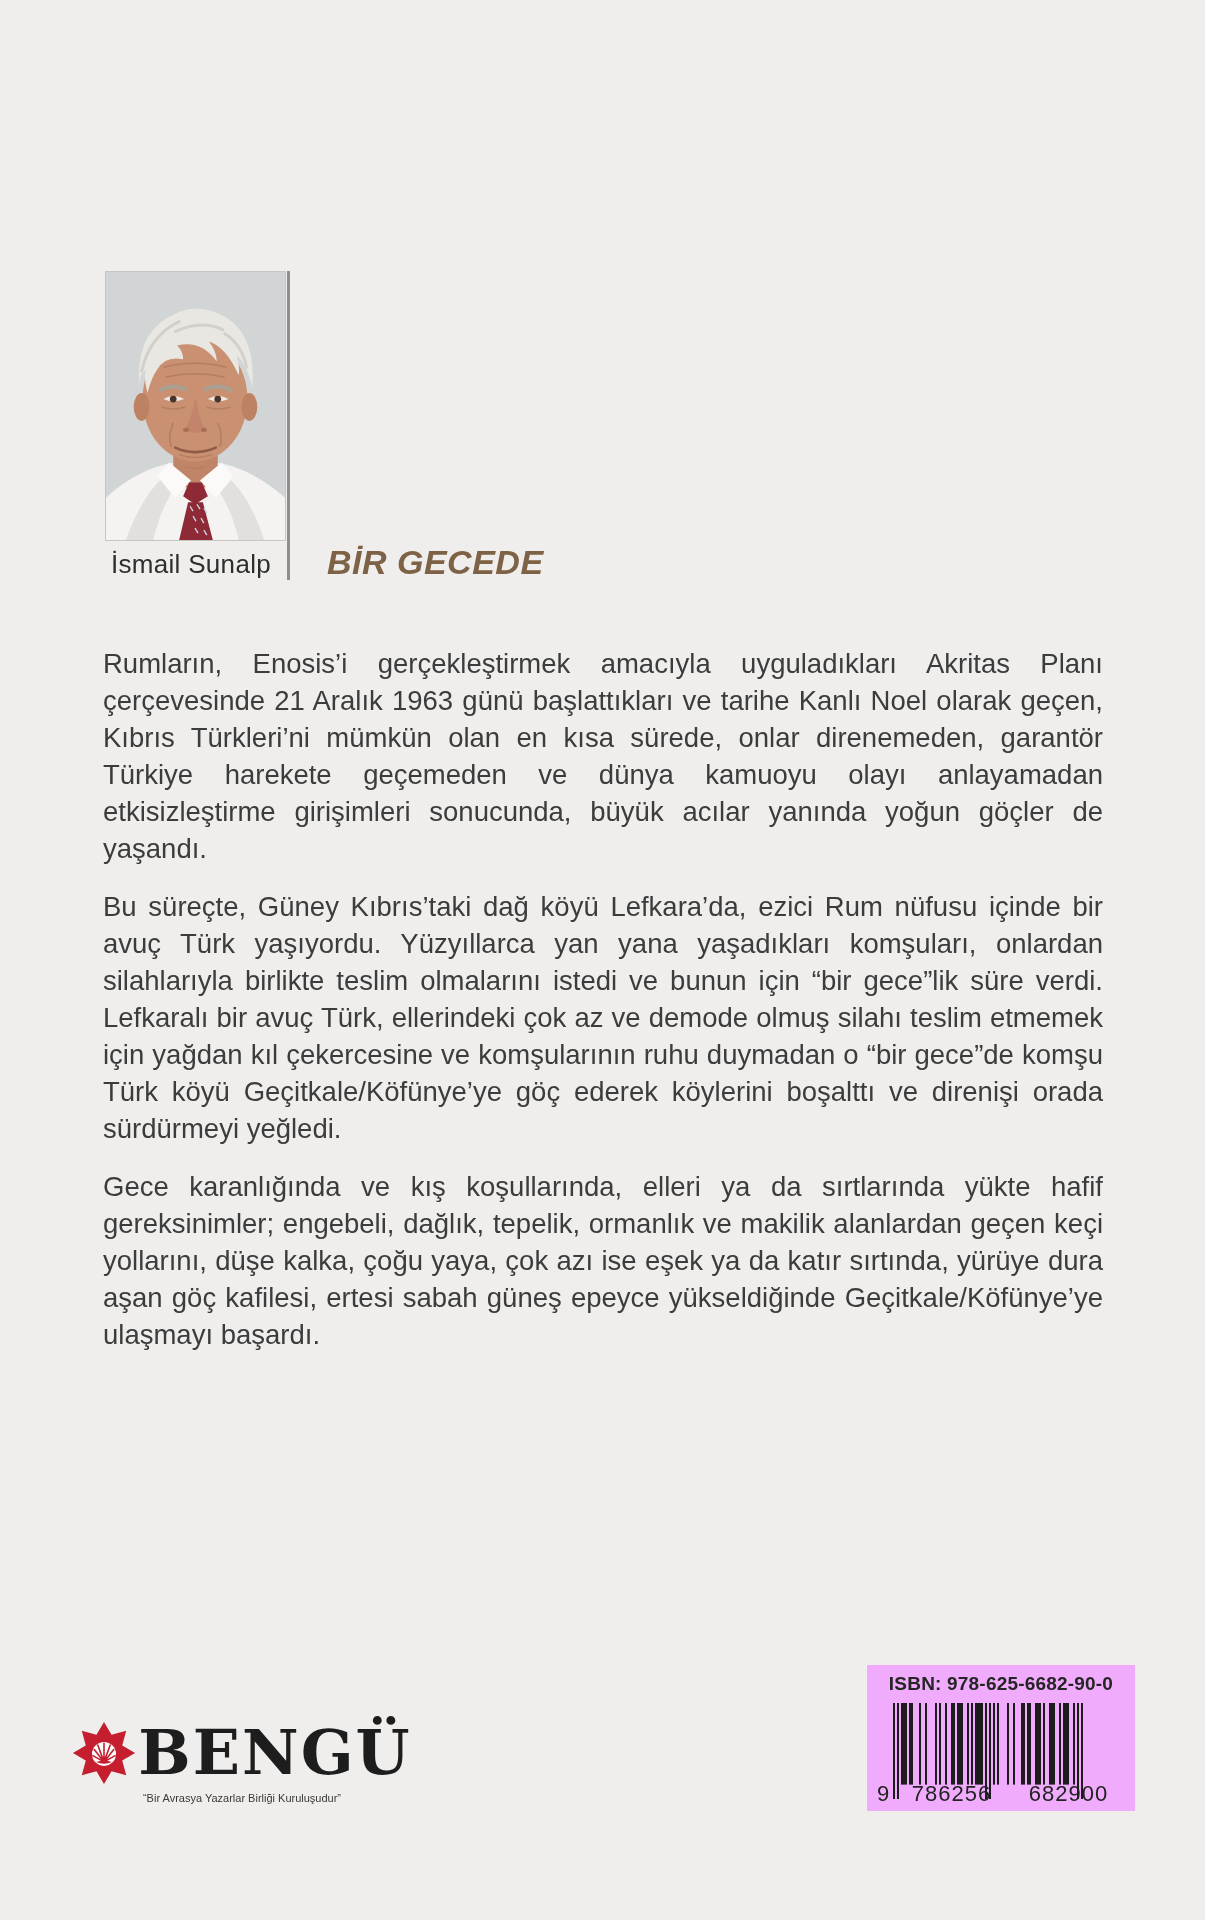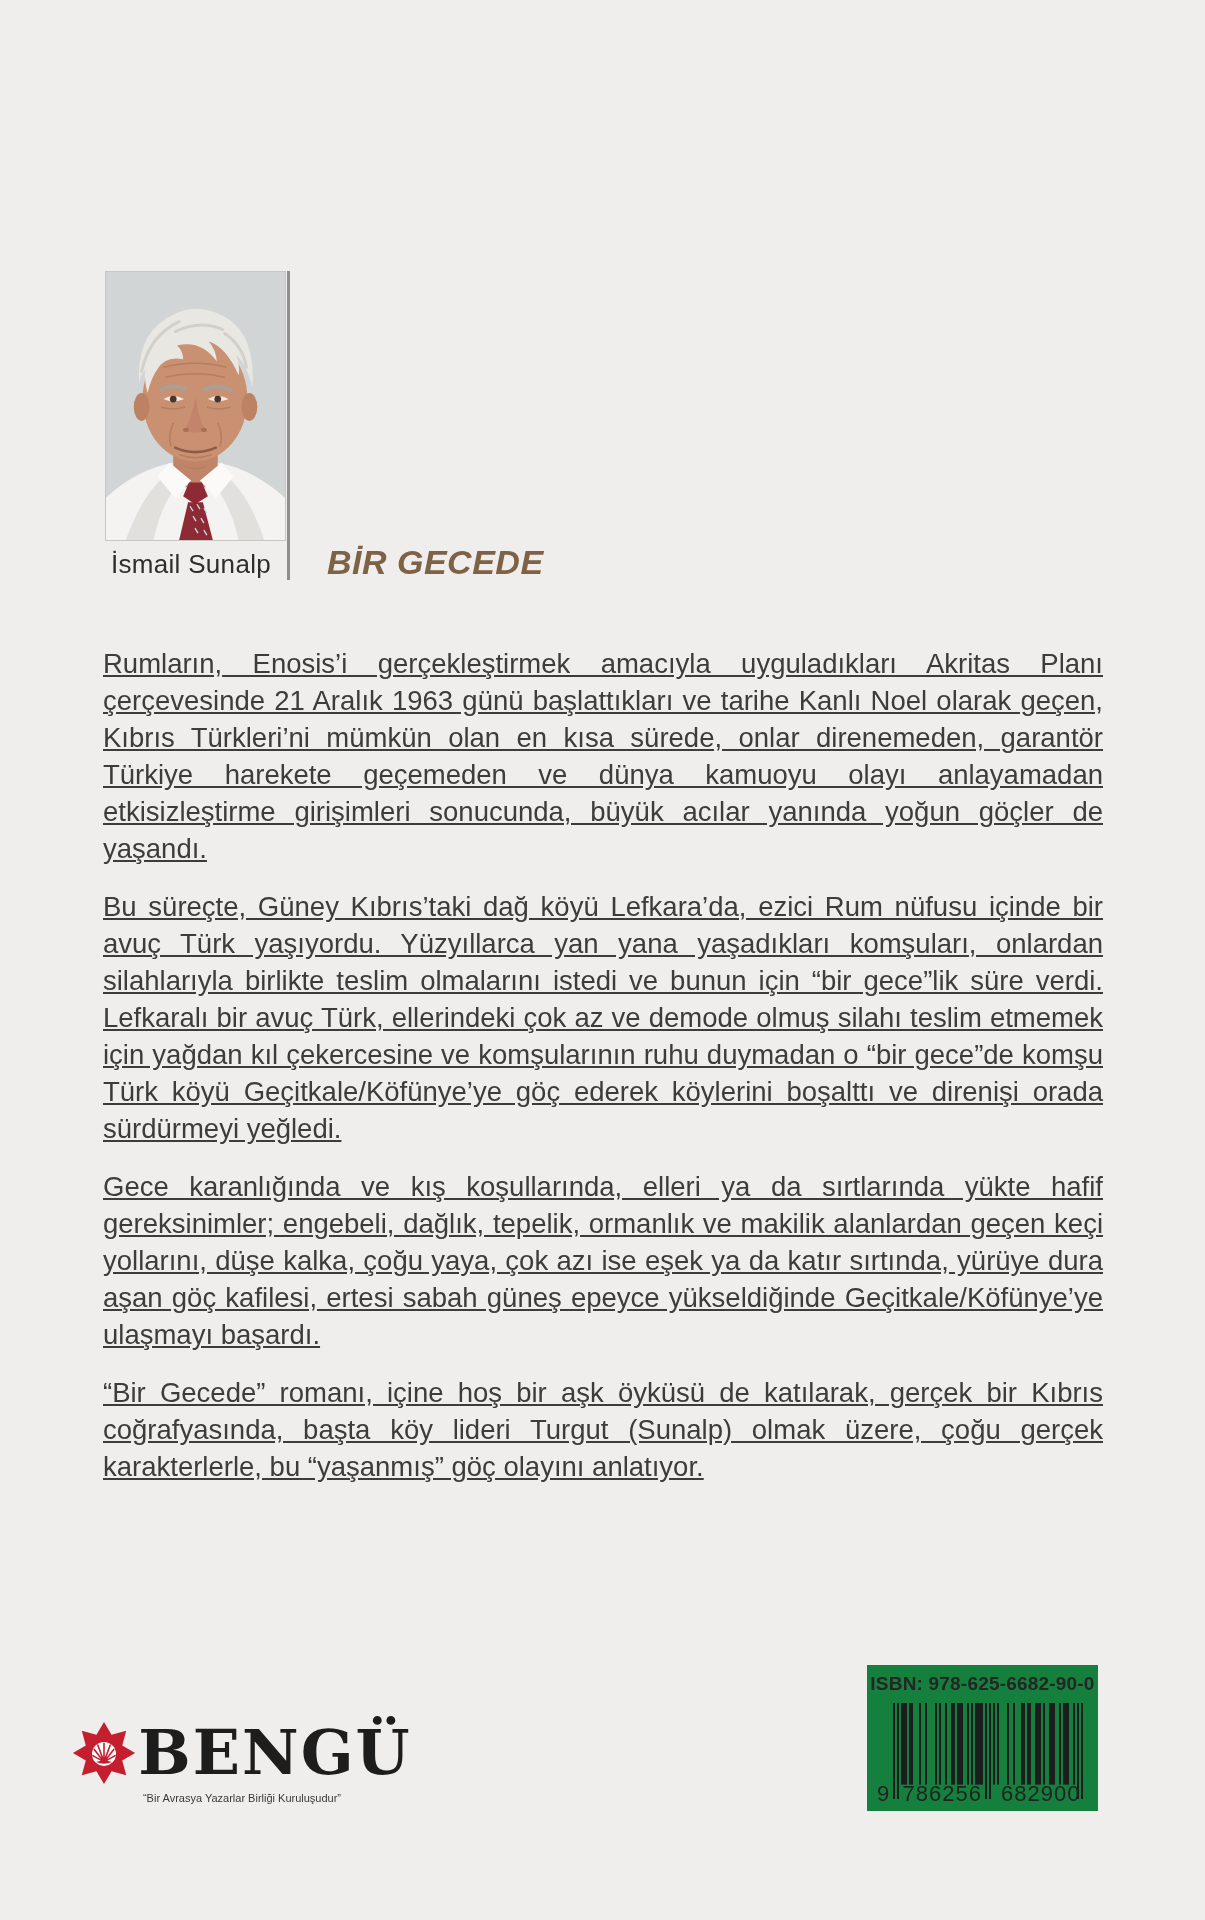"Rumların, Enosis’i gerçekleştirmek" .synopsis { text-decoration: underline -> none }
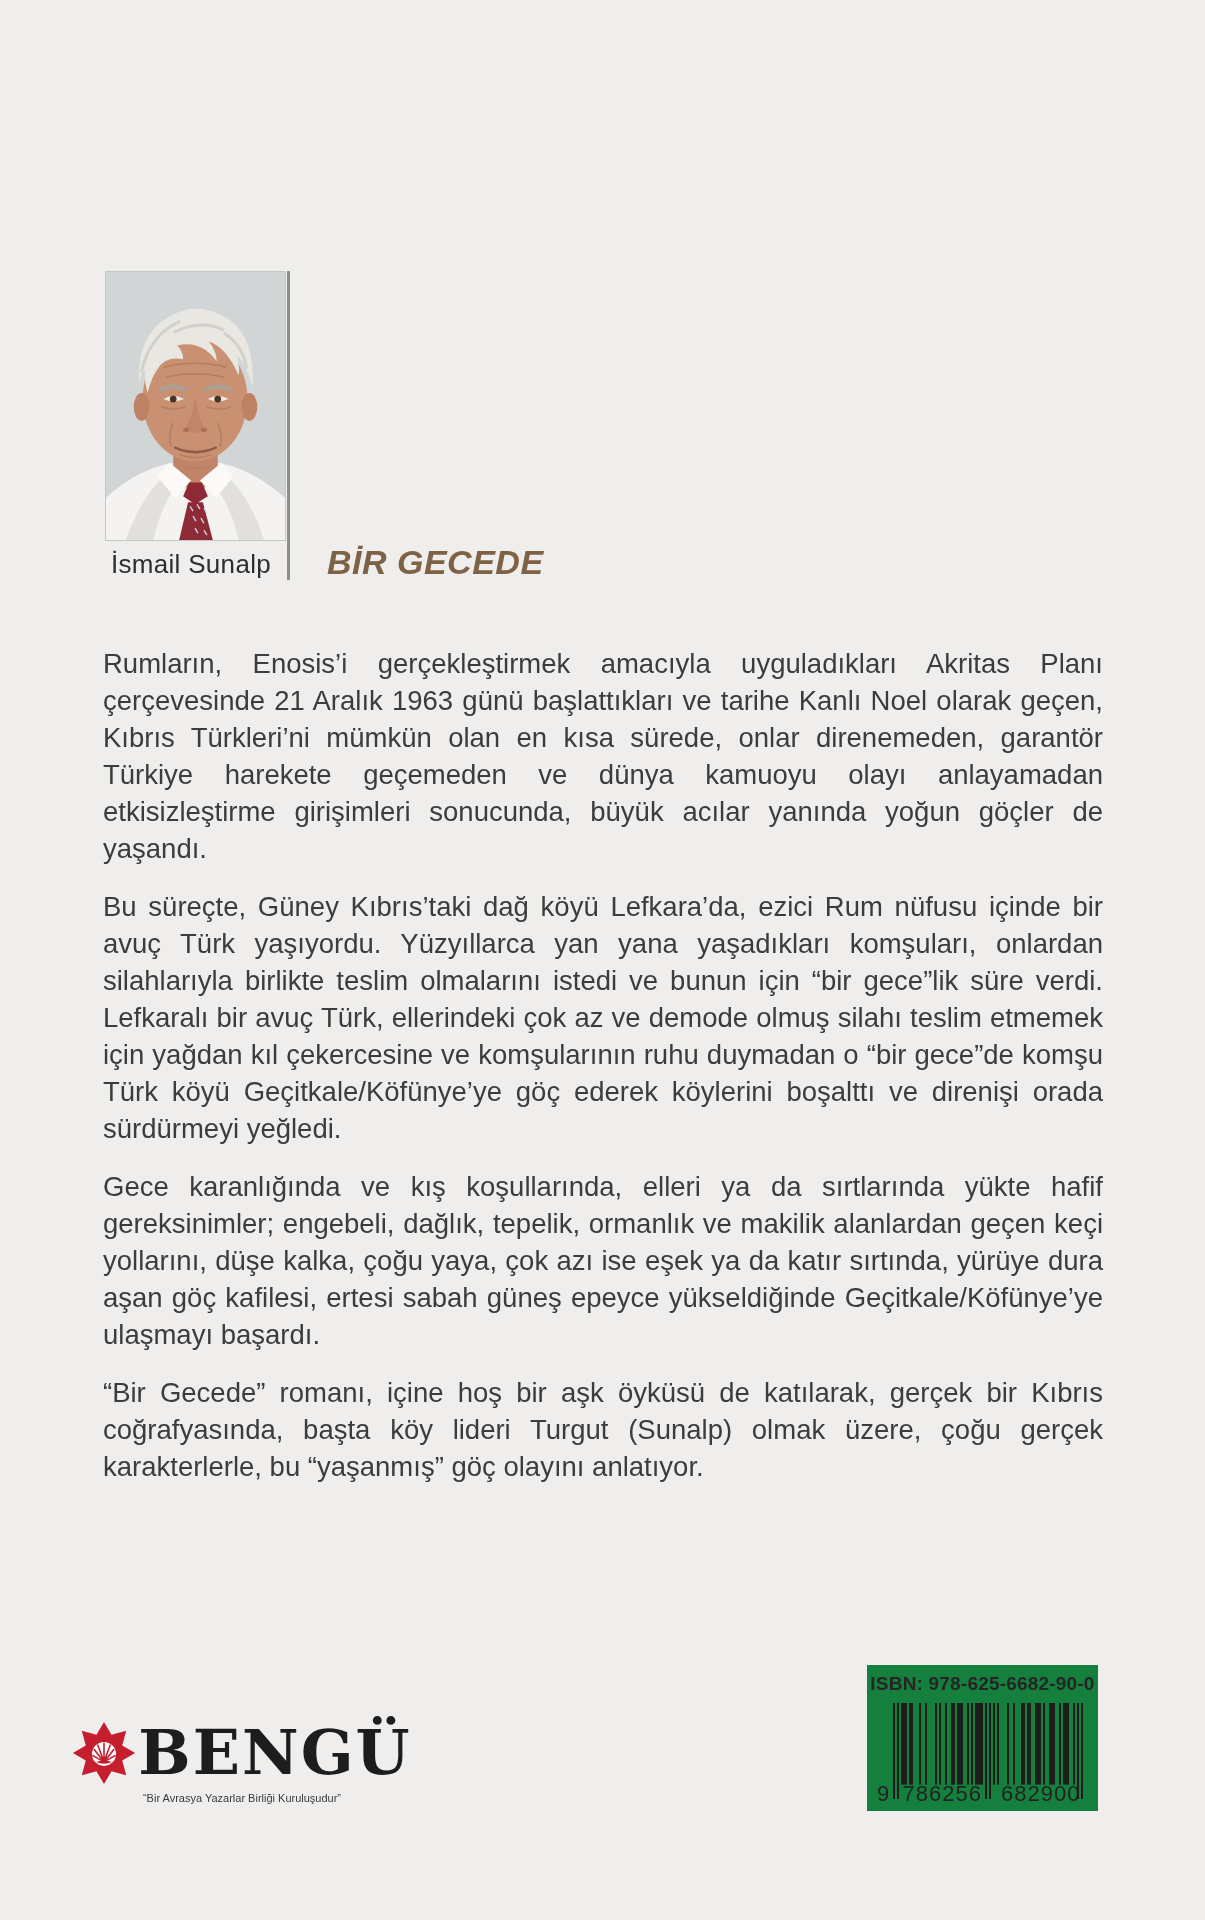"“Bir Gecede” romanı, içine hoş" p { html: <p>“Bir Gecede” romanı, içine hoş bir aşk öyküsü de katılarak, gerçek bir Kıbrıs coğrafyasında, başta köy lideri Turgut (Sunalp) olmak üzere, çoğu gerçek karakterlerle, bu “yaşanmış” göç olayını anlatıyor.</p> -> none }
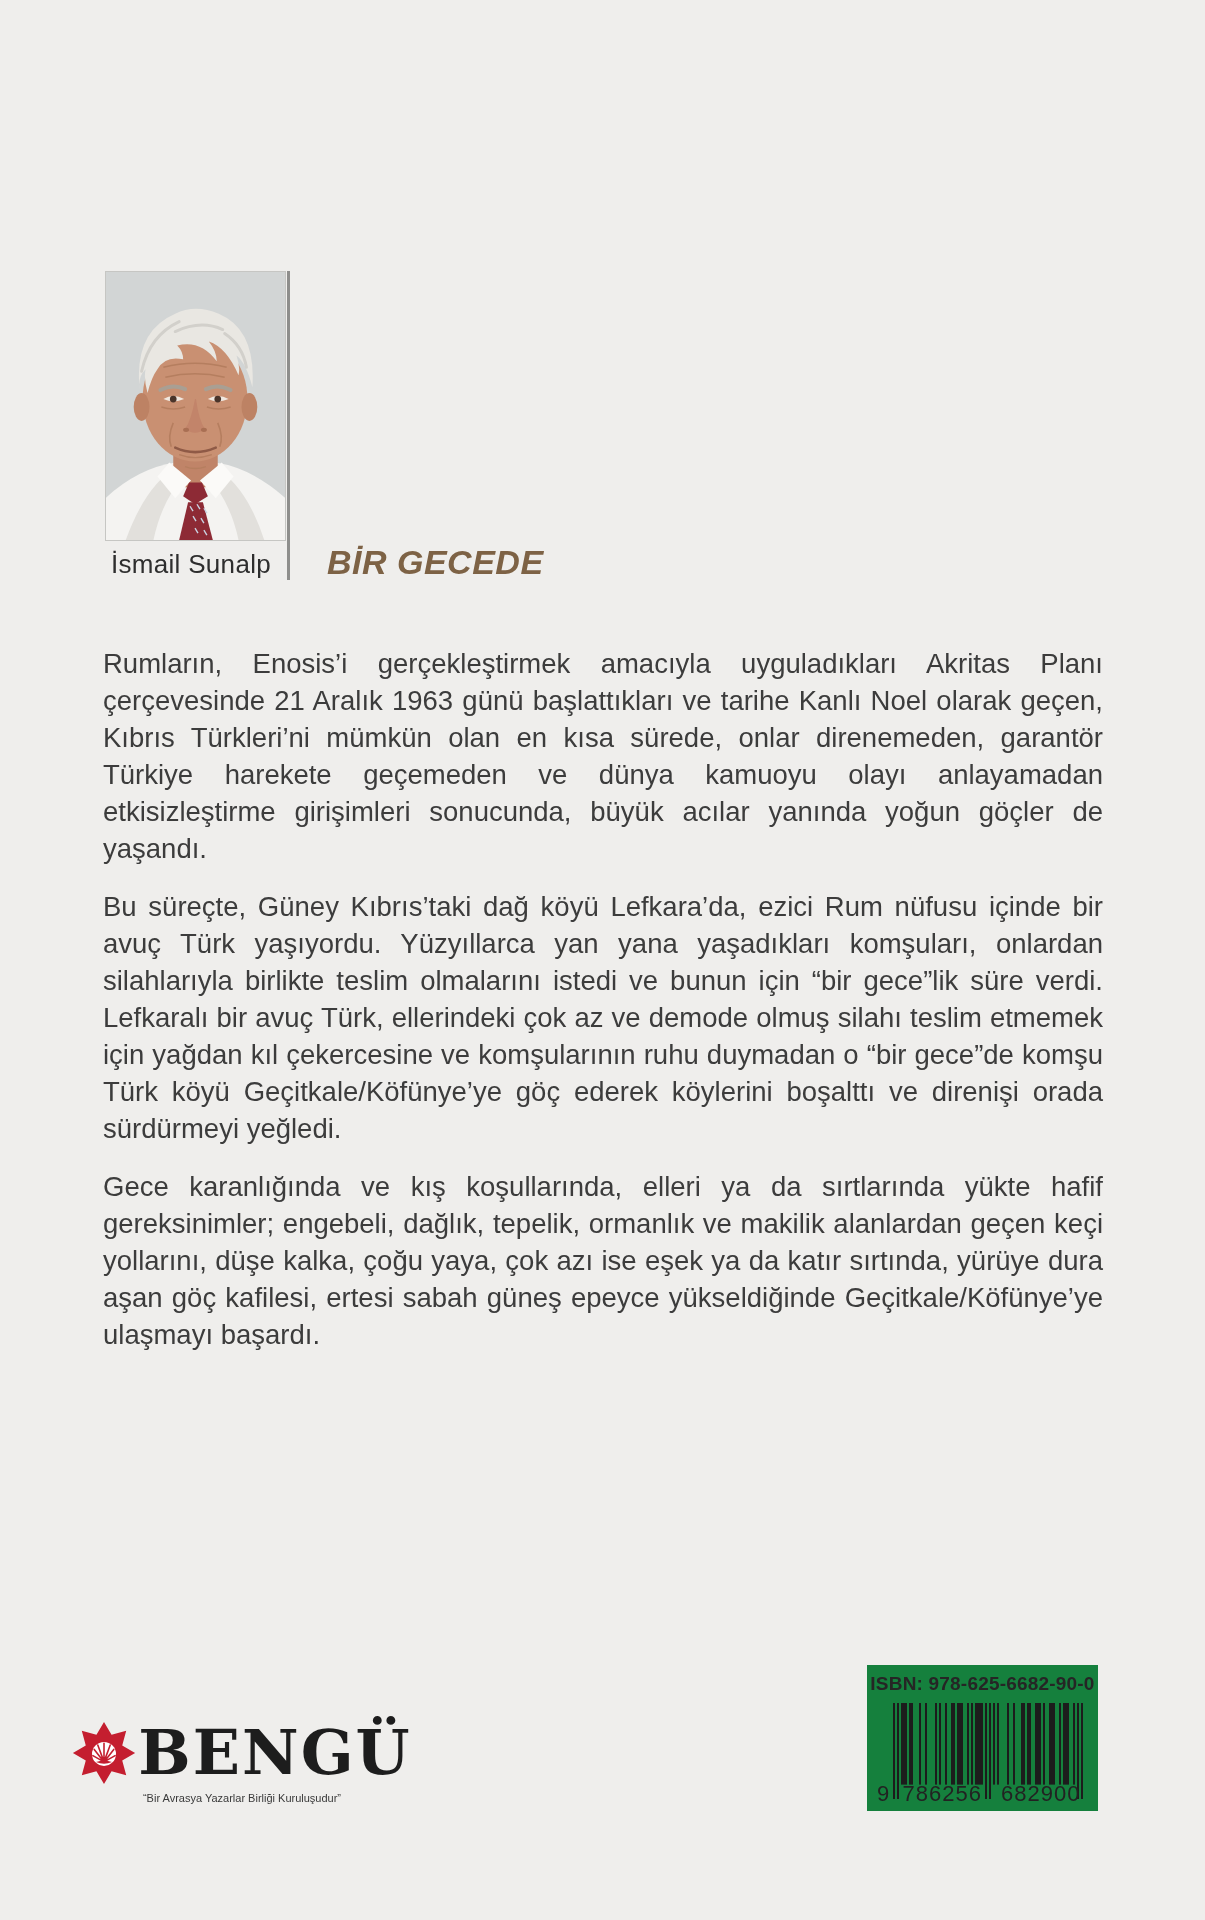"ISBN: 978-625-6682-90-0" .barcode-box { background: #15803d -> #f0abfc; padding-left: none -> 37px }
